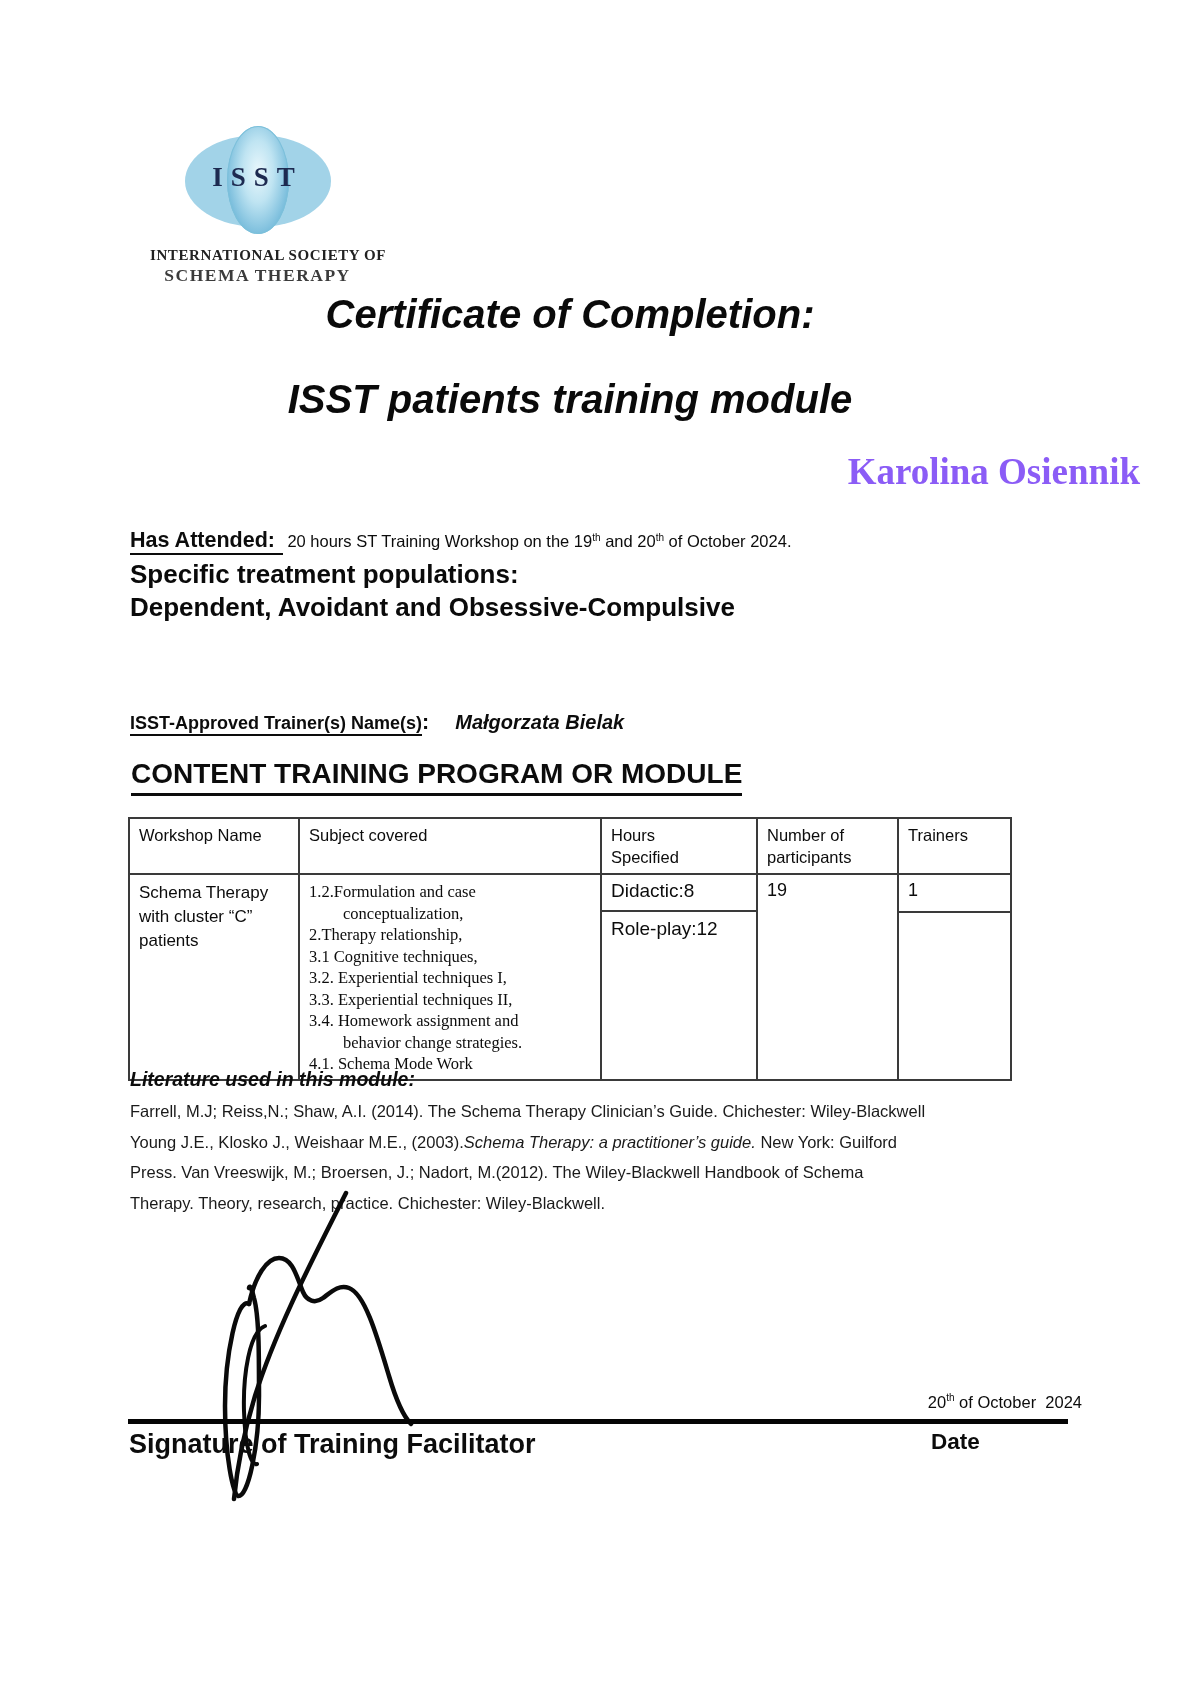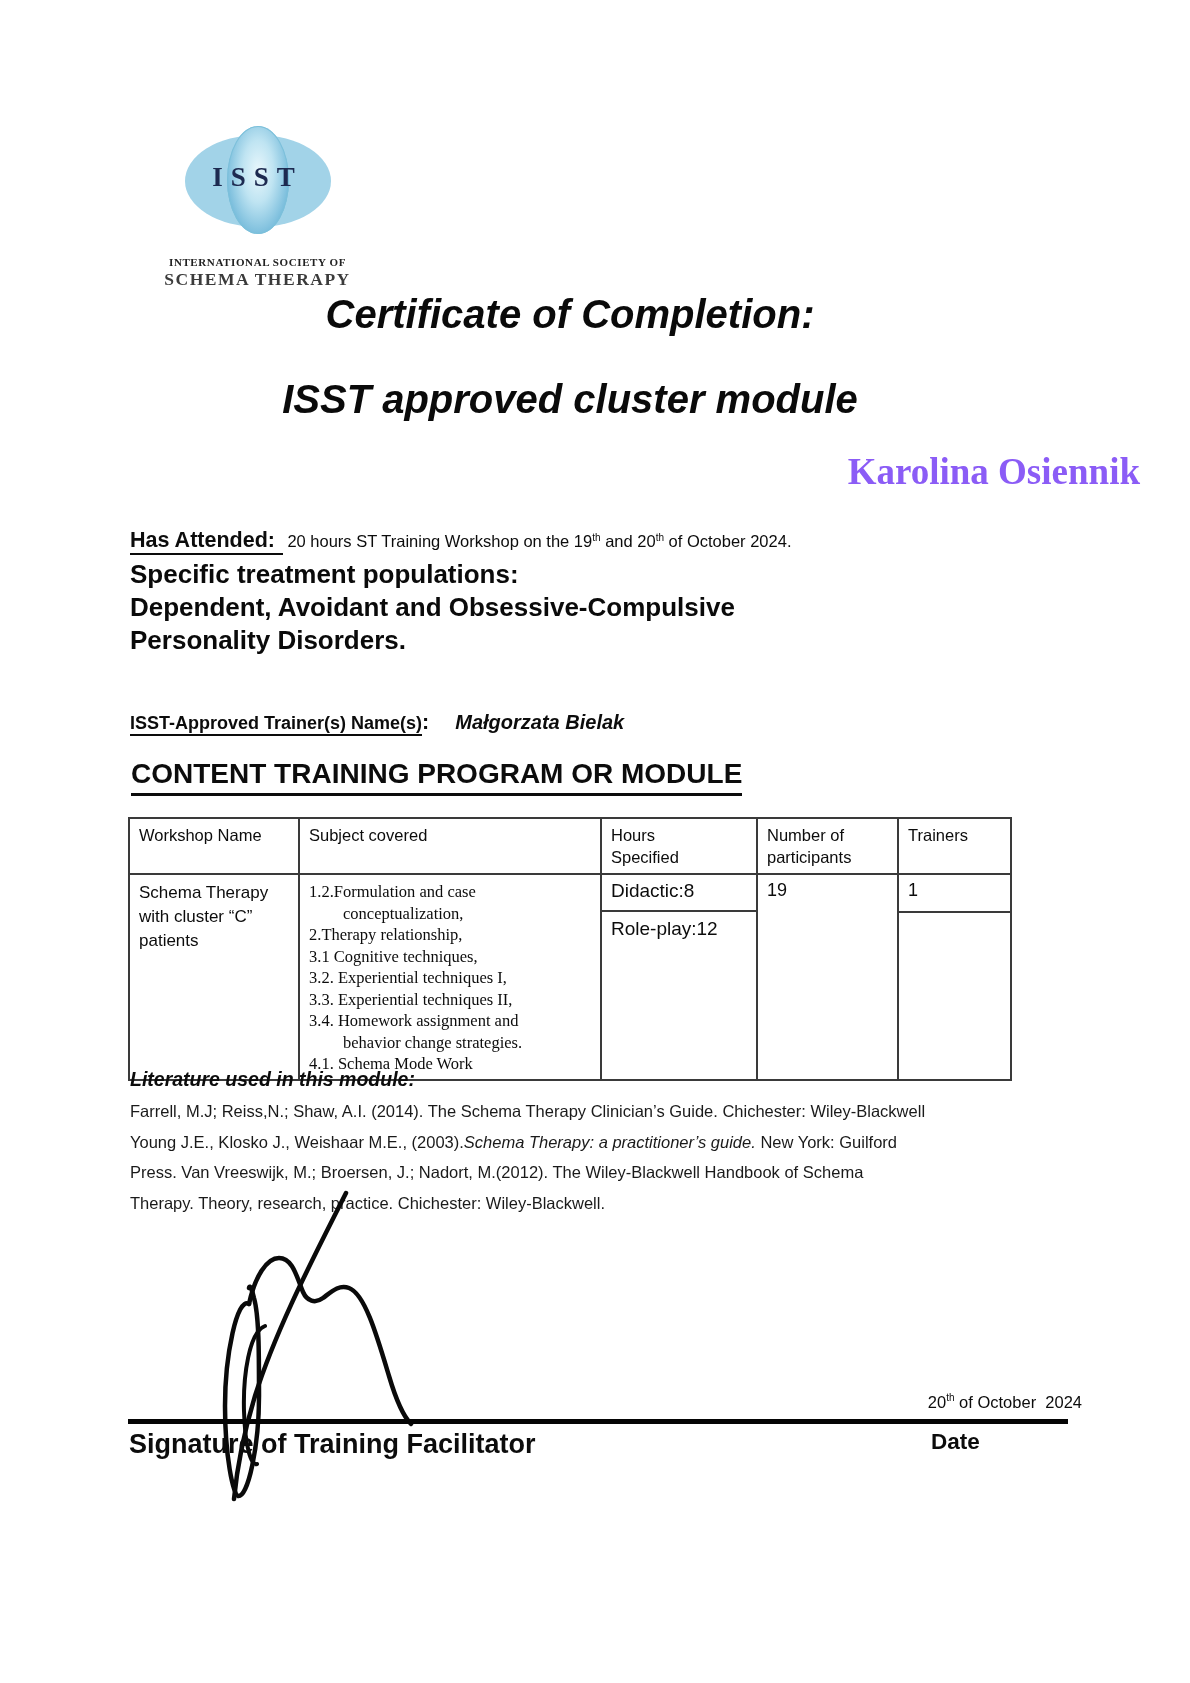"INTERNATIONAL SOCIETY OF" .logo-org1 { font-size: 11px -> 15px; margin-top: 22px -> 13px }
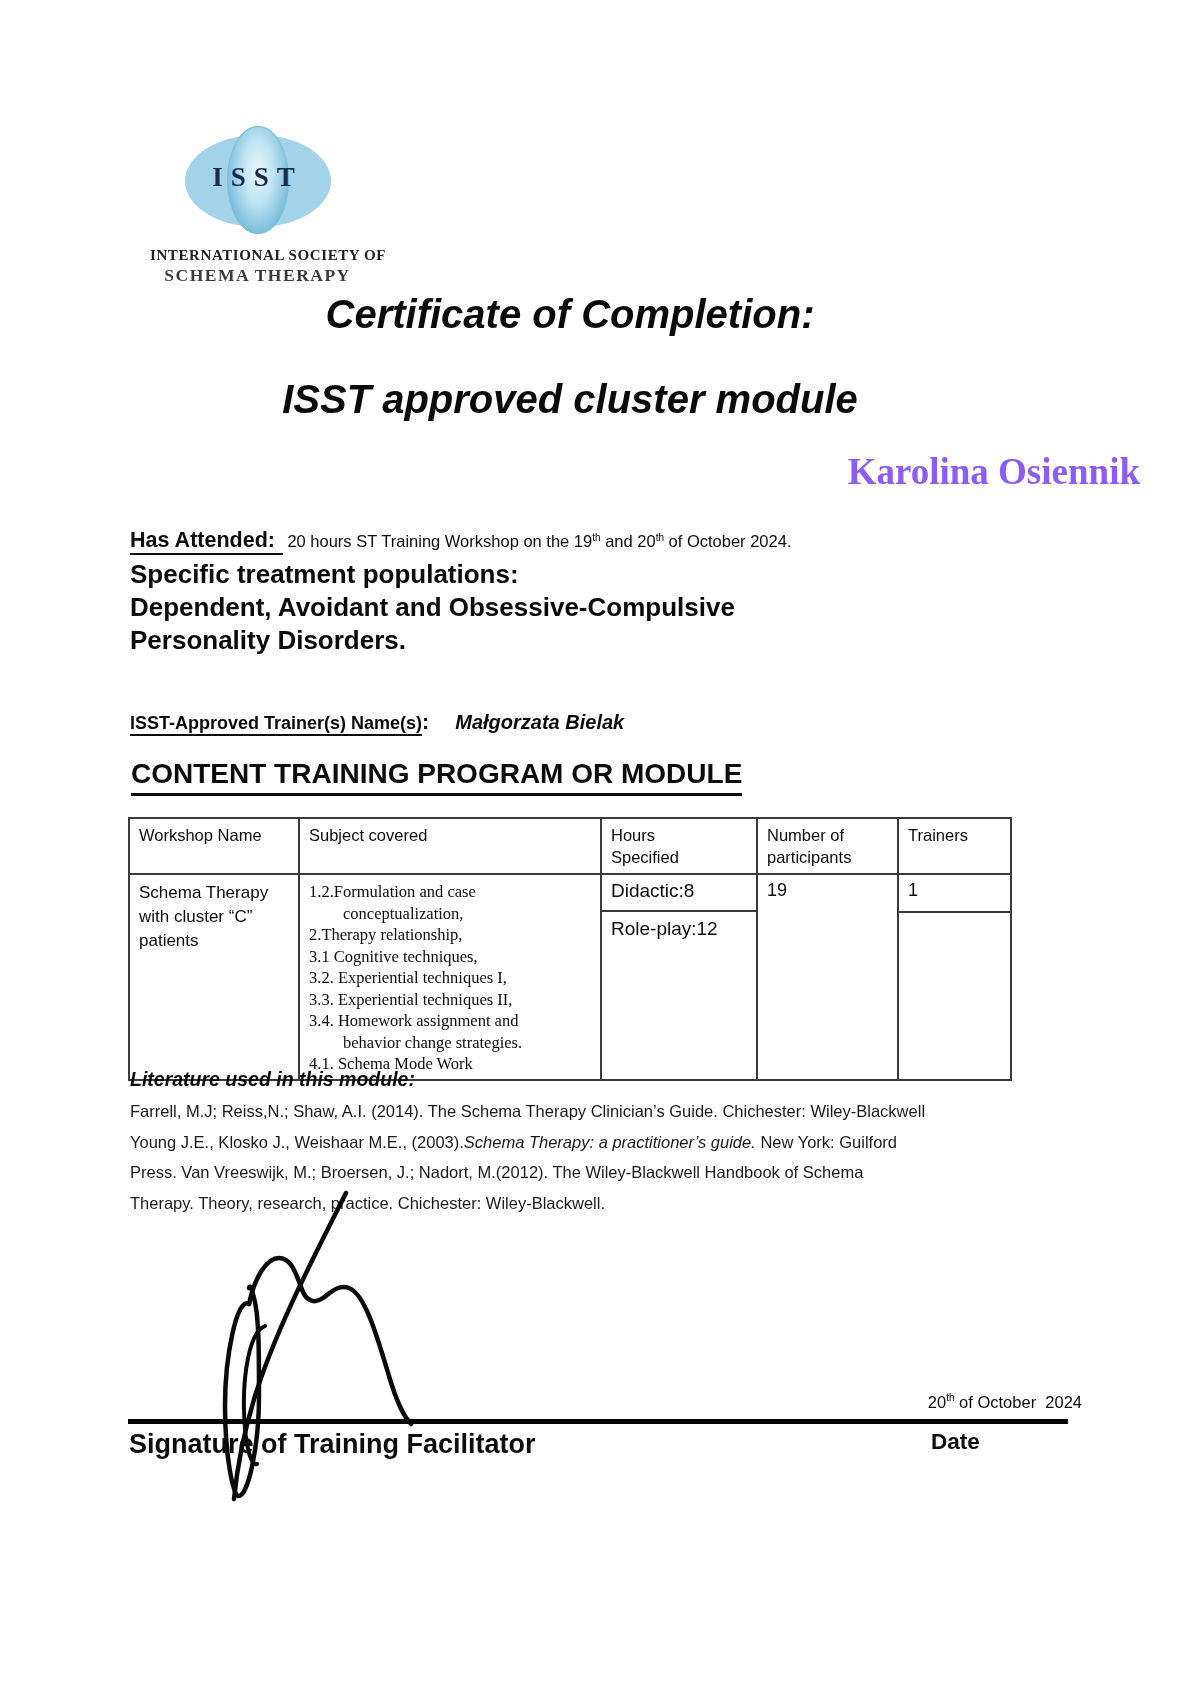"ISST approved cluster module" div.cert-title { text: approved cluster -> patients training }
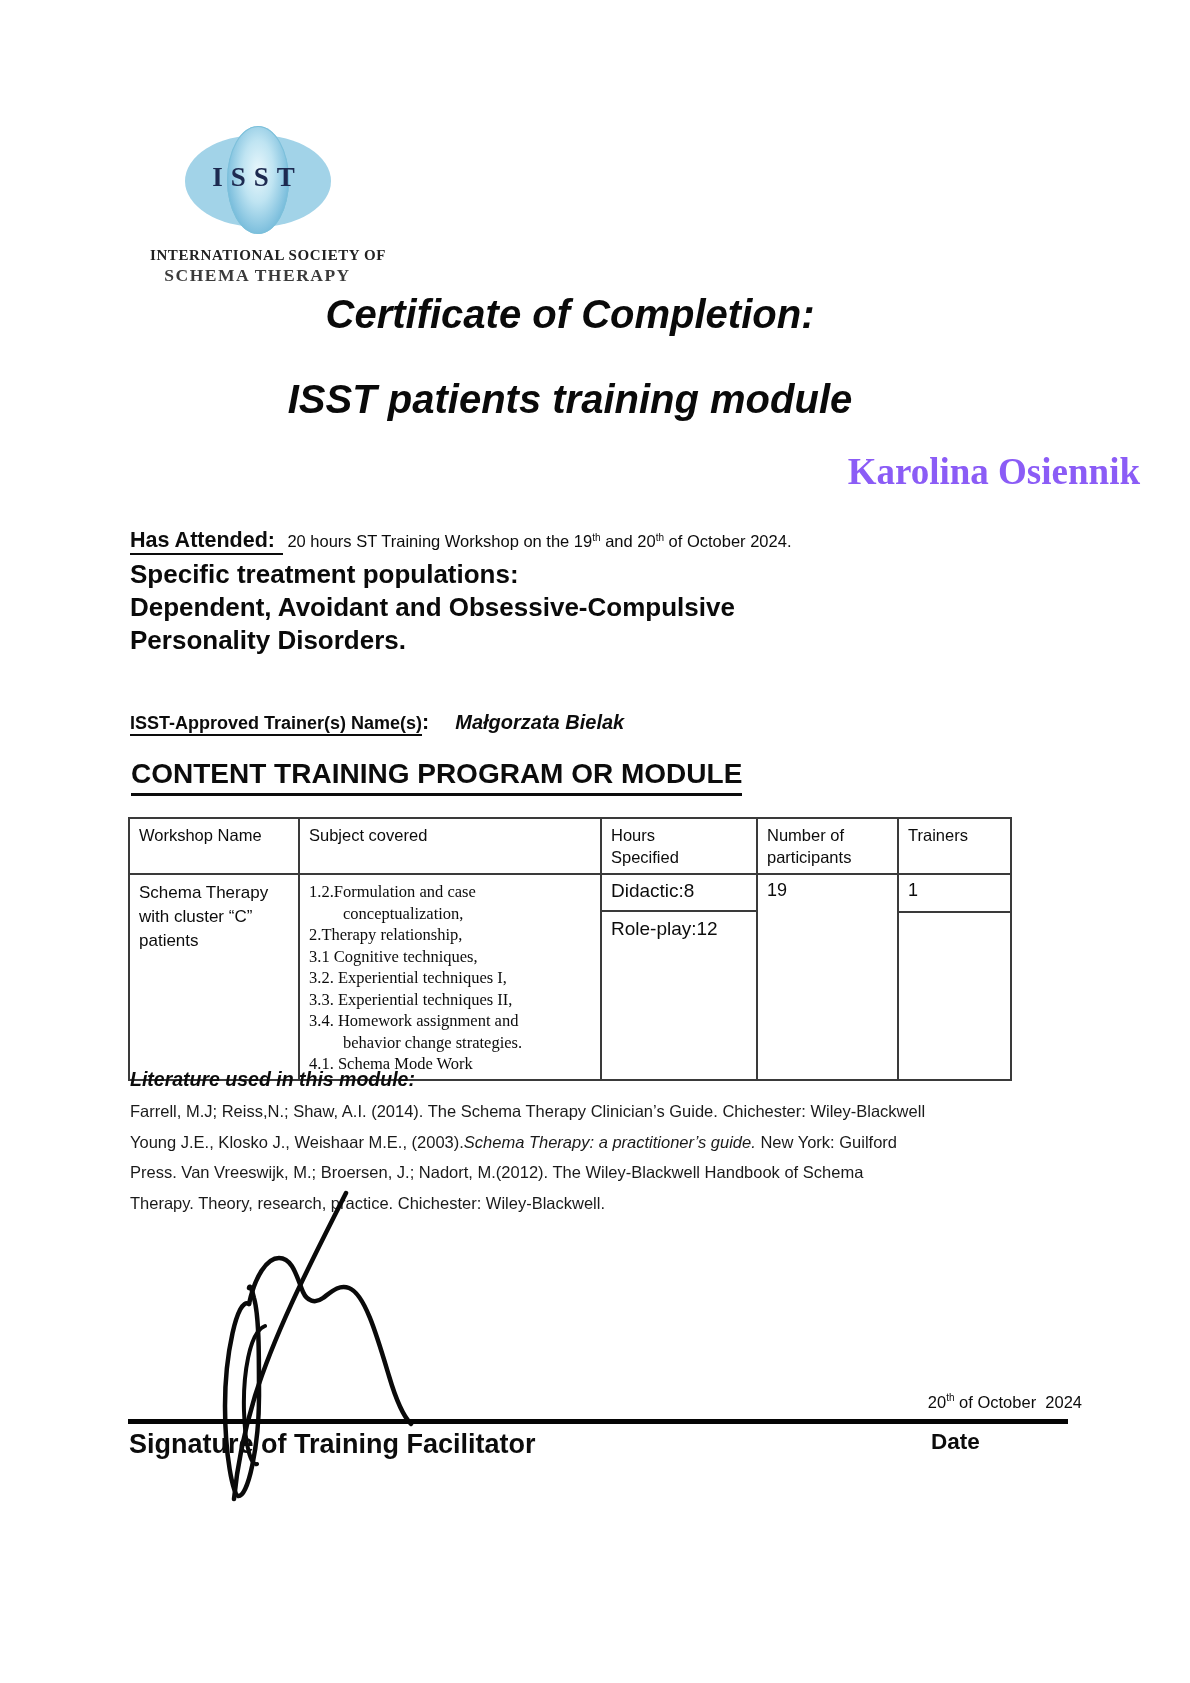"Personality Disorders." div { html: <div>Personality Disorders.</div> -> none }
